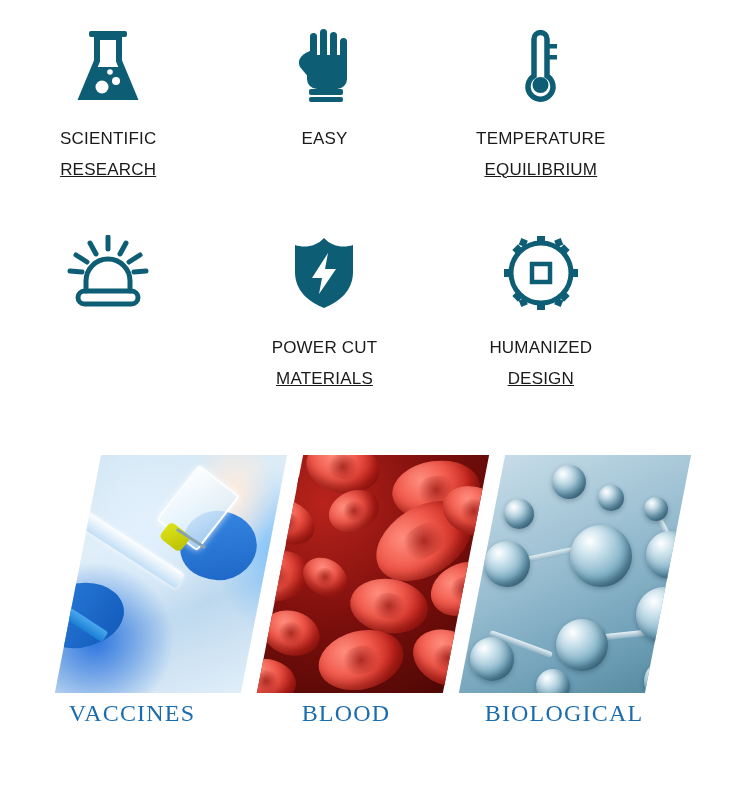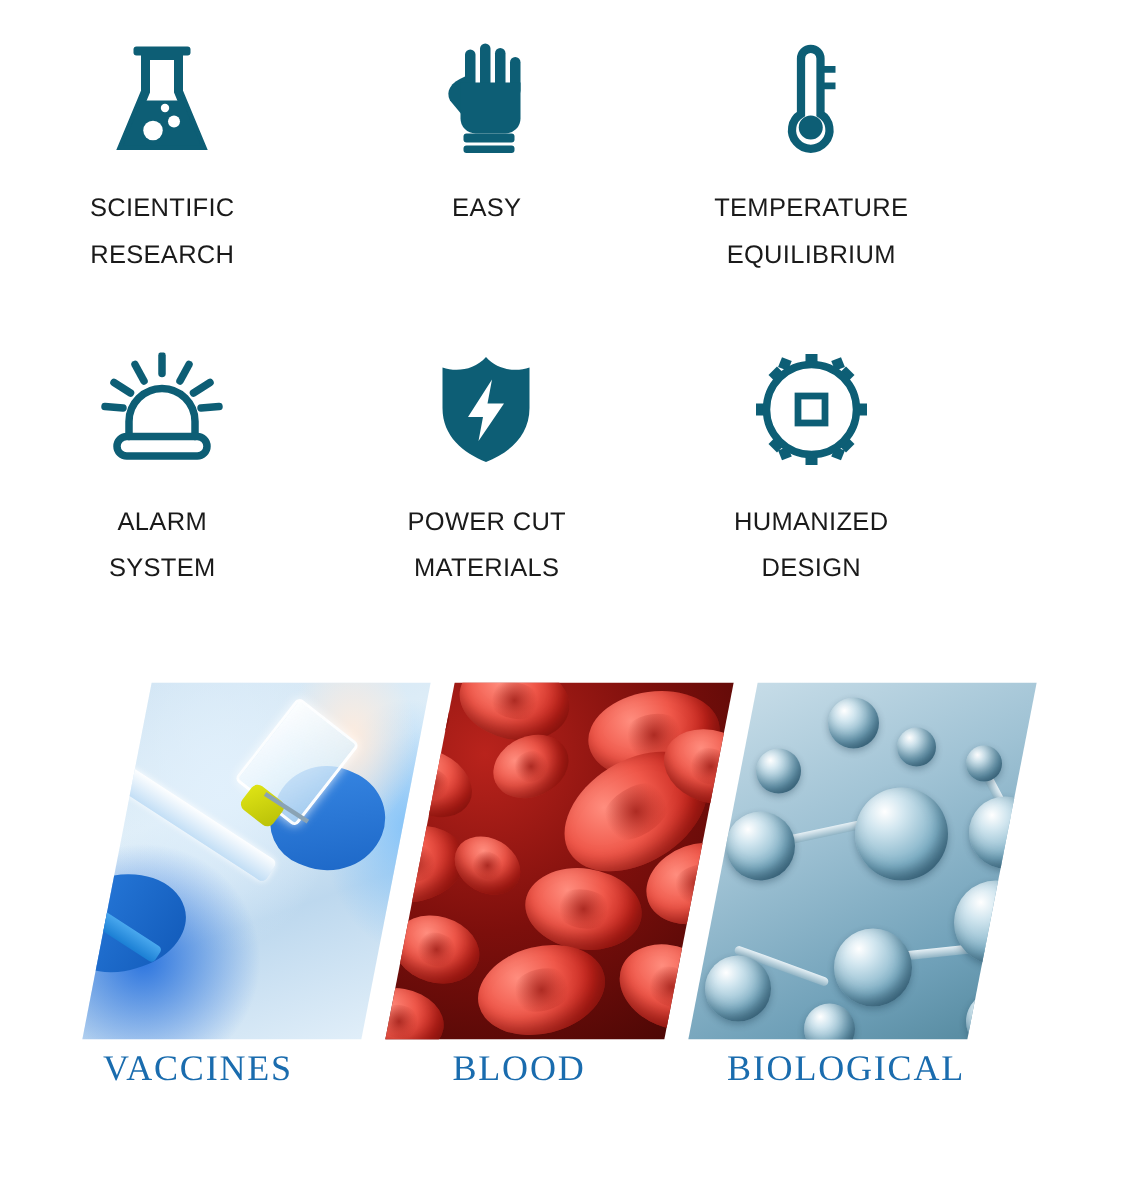"RESEARCH" .feature-label .l2 { text-decoration: none -> underline }
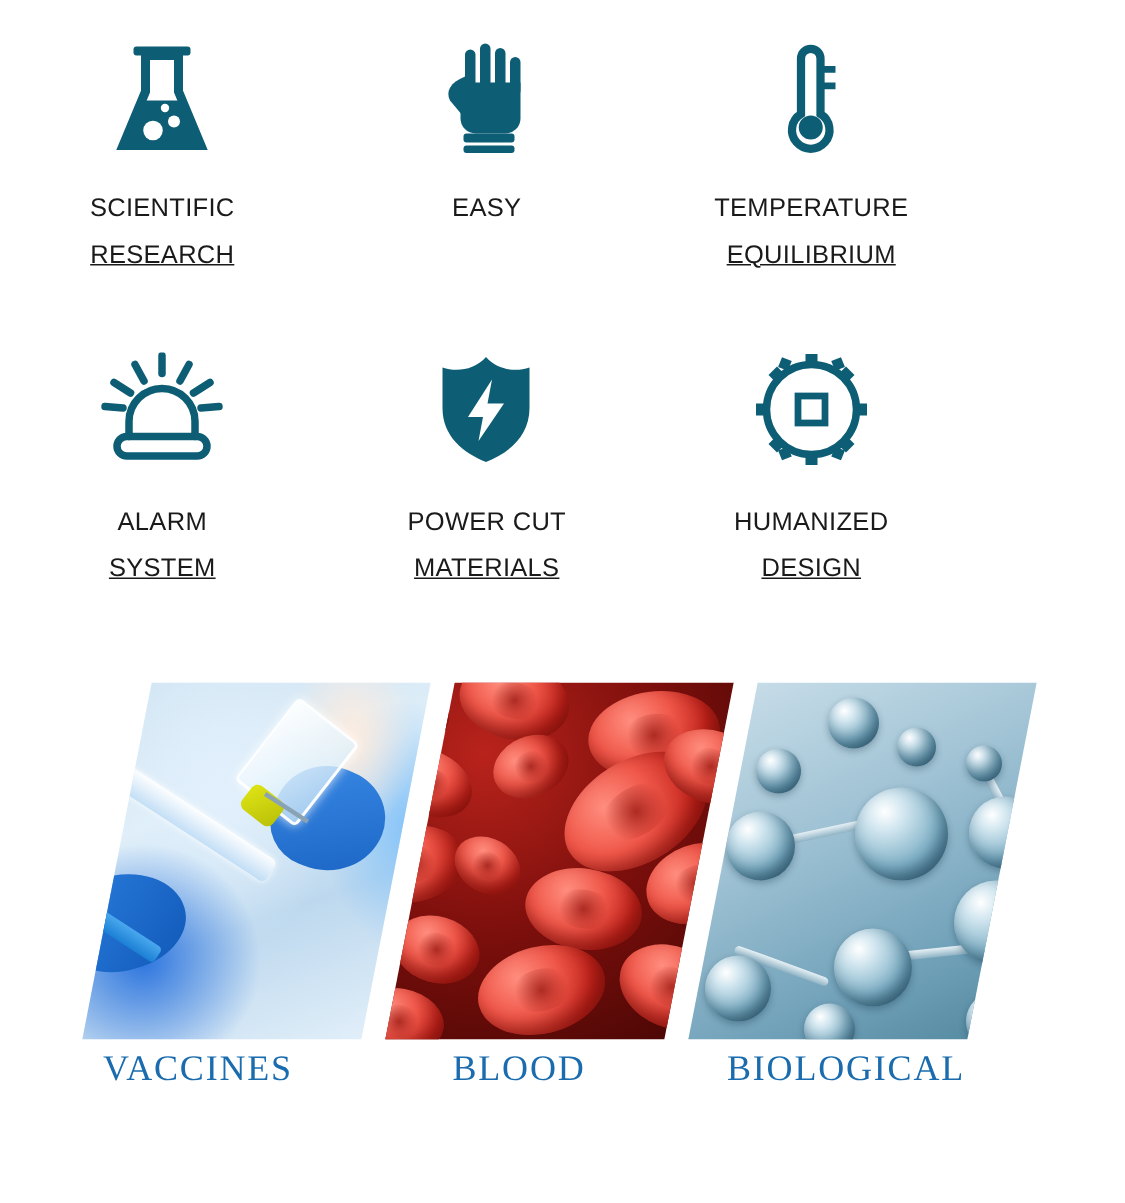"ALARM" div.feature-label { html: <div> <span>ALARM</span> <span>SYSTEM</span> </div> -> none }
